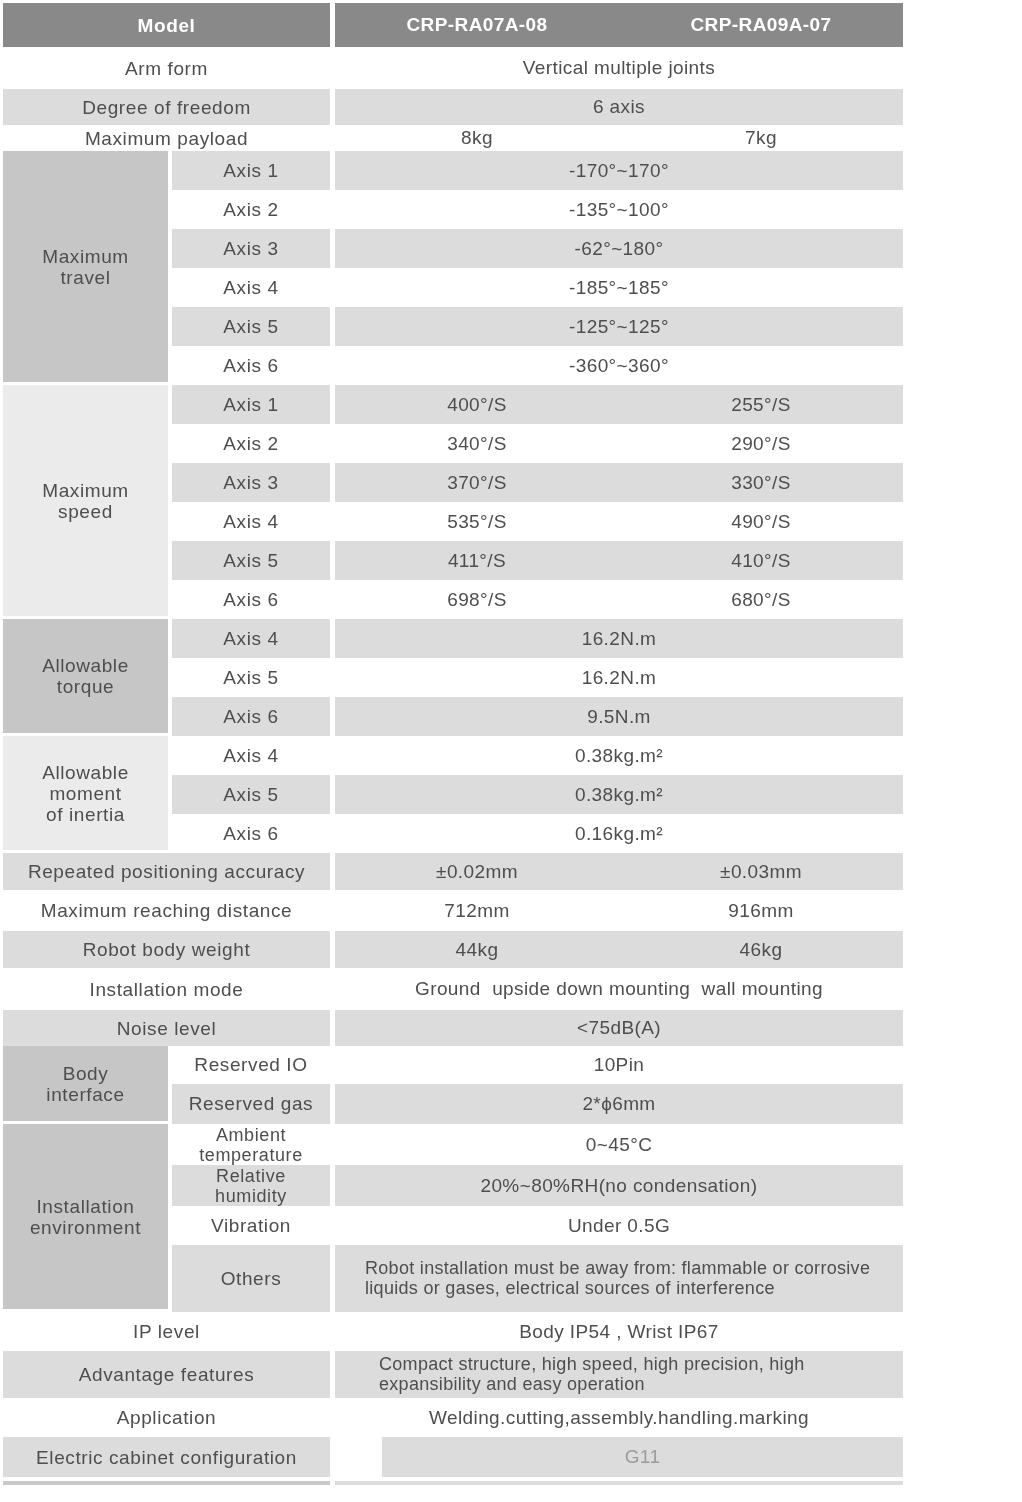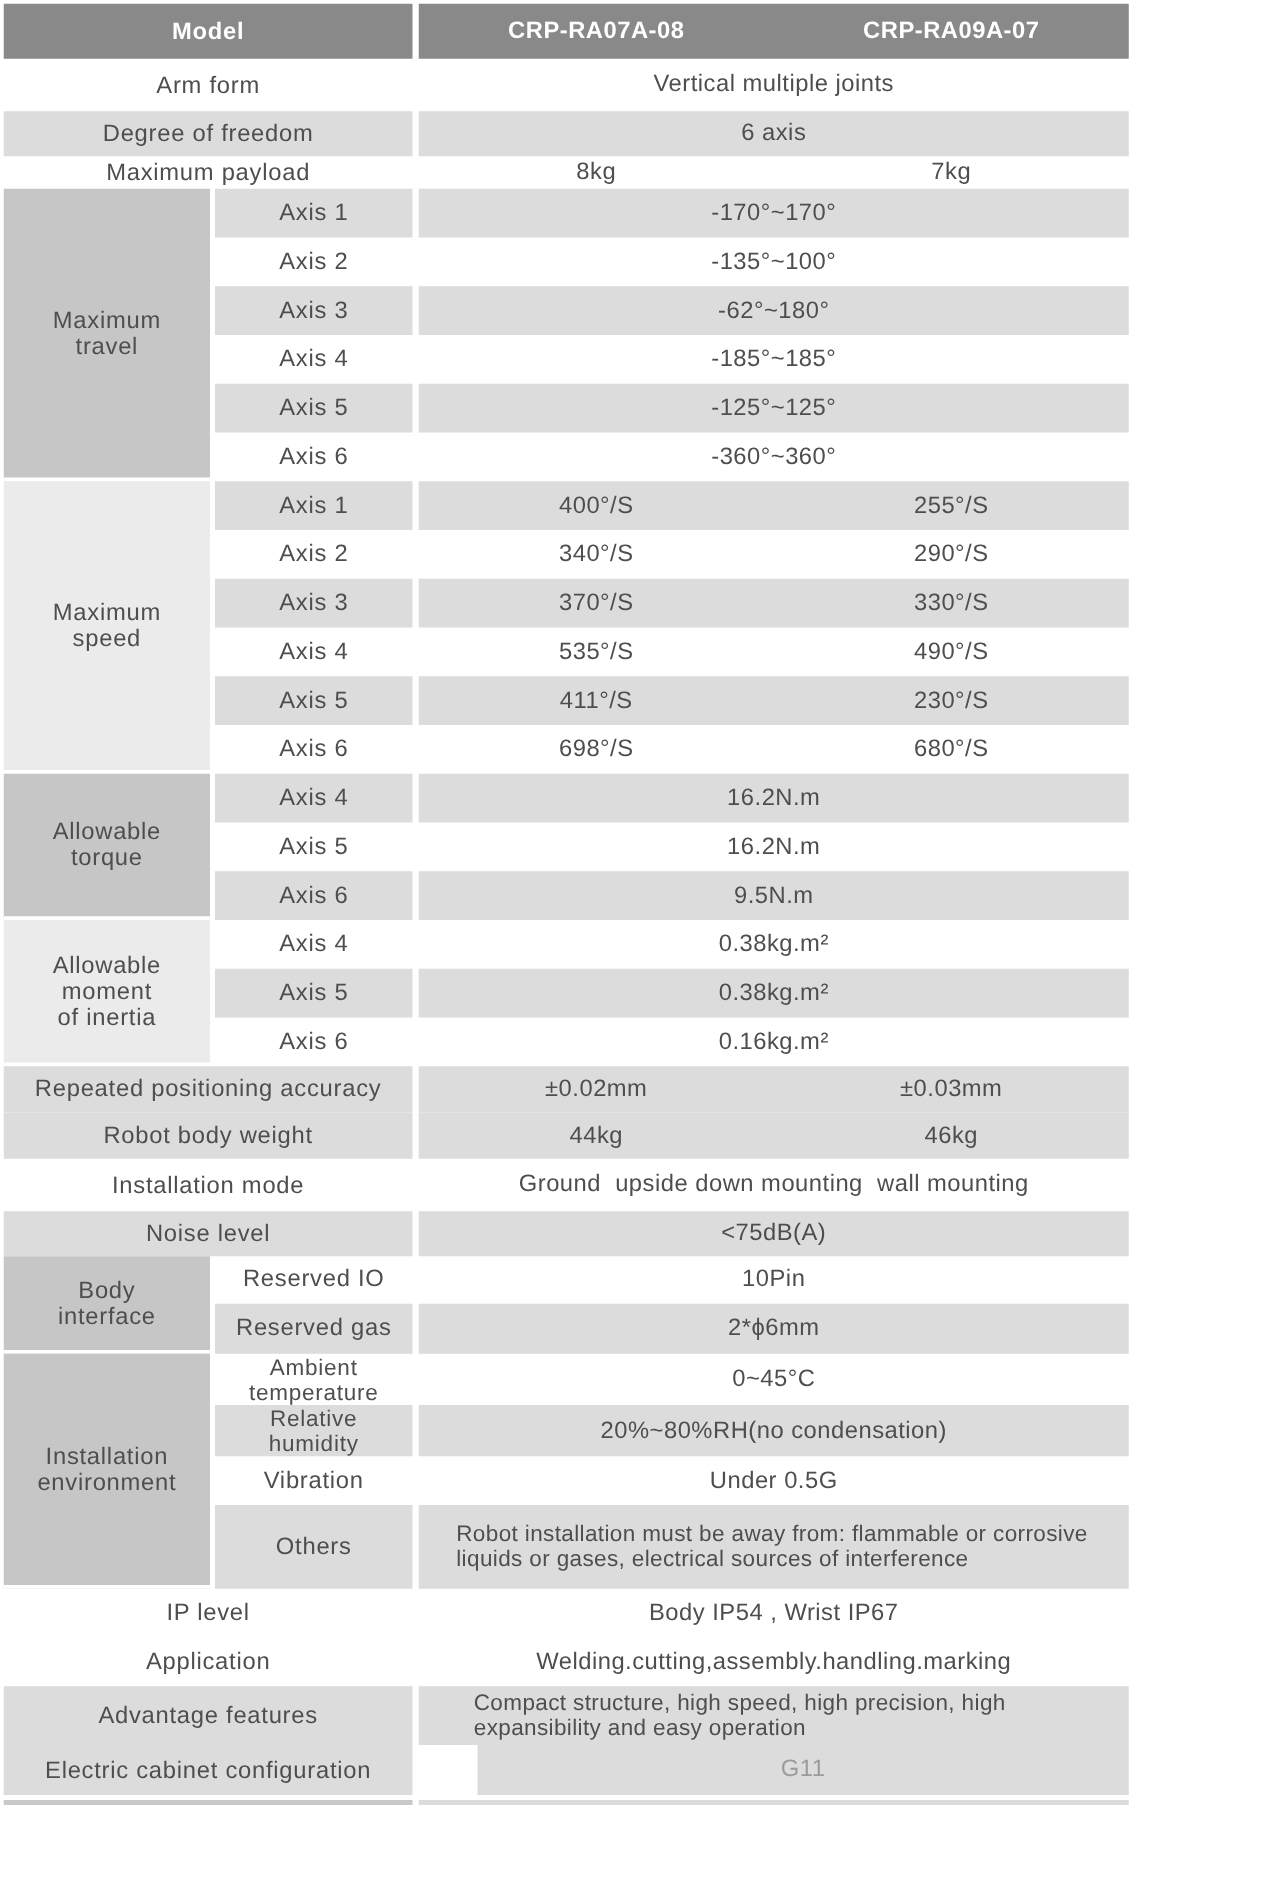"230°/S" span { text: 230 -> 410 }
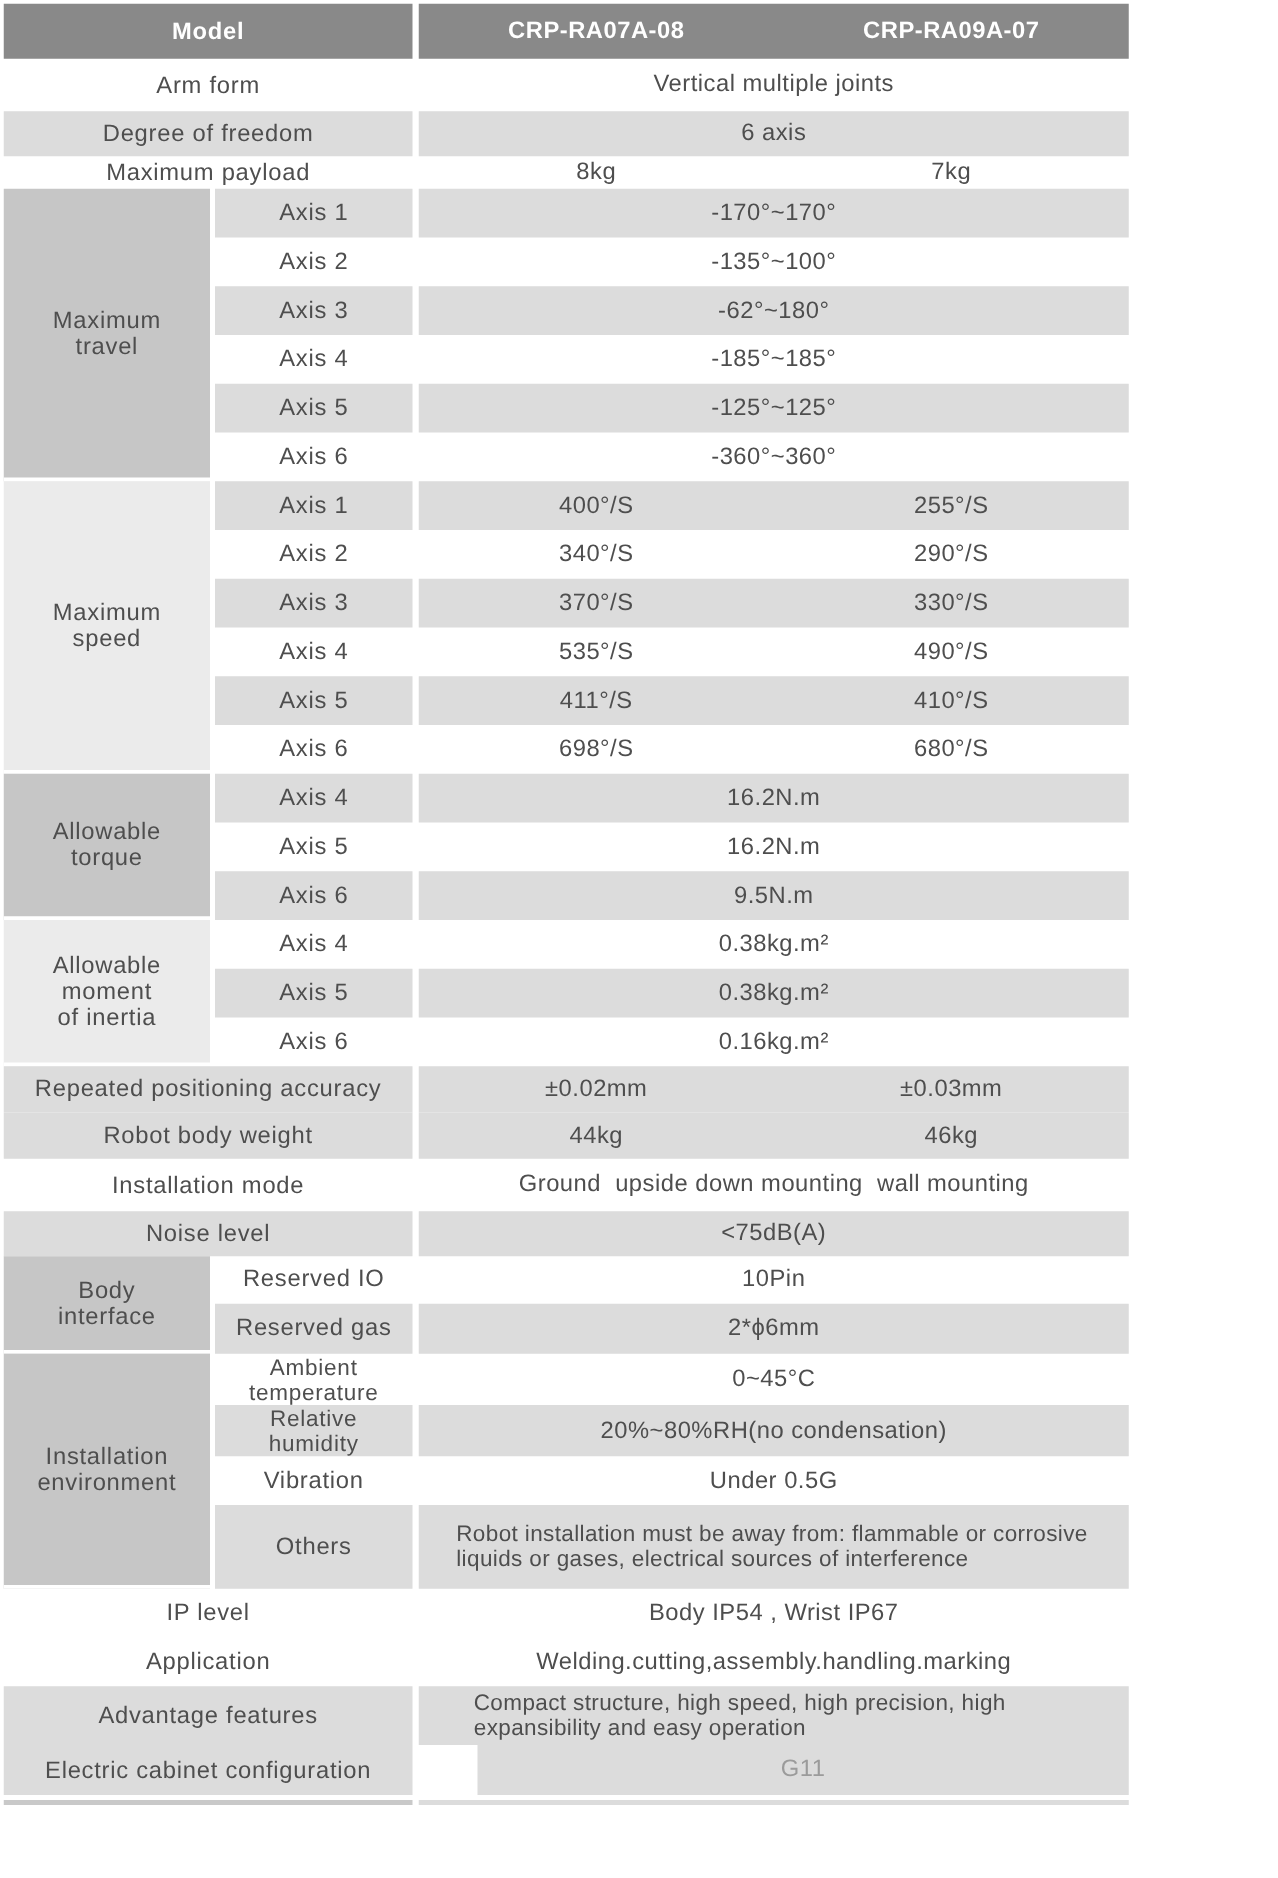"Maximum reaching distance" div.r { html: none -> <div> <div>Maximum reaching distance</div> <div> <span>712mm</span> <span>916mm</span> </div> </div> }
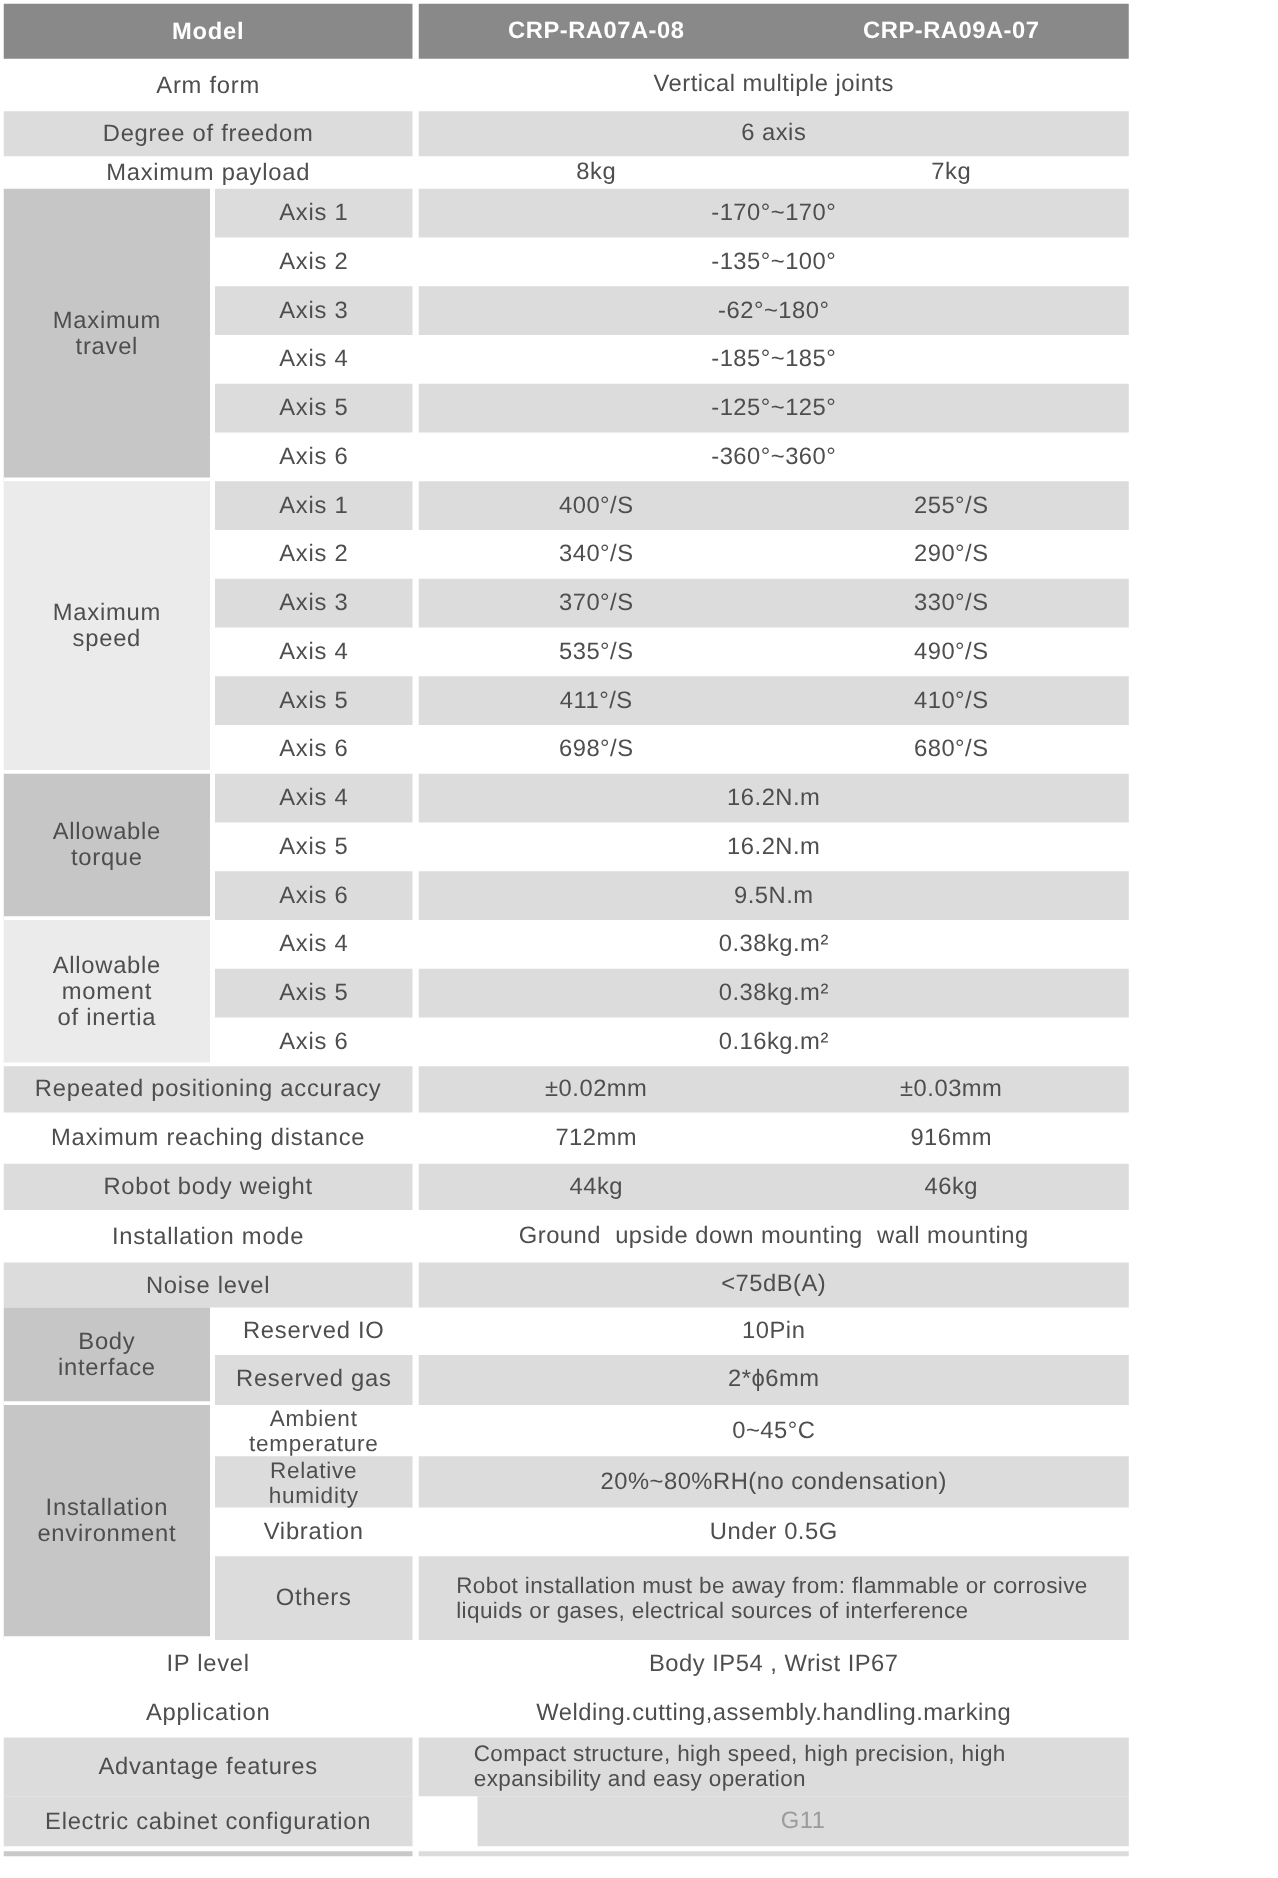"Application" div.r { order: before "Advantage features" -> after "Advantage features" }
